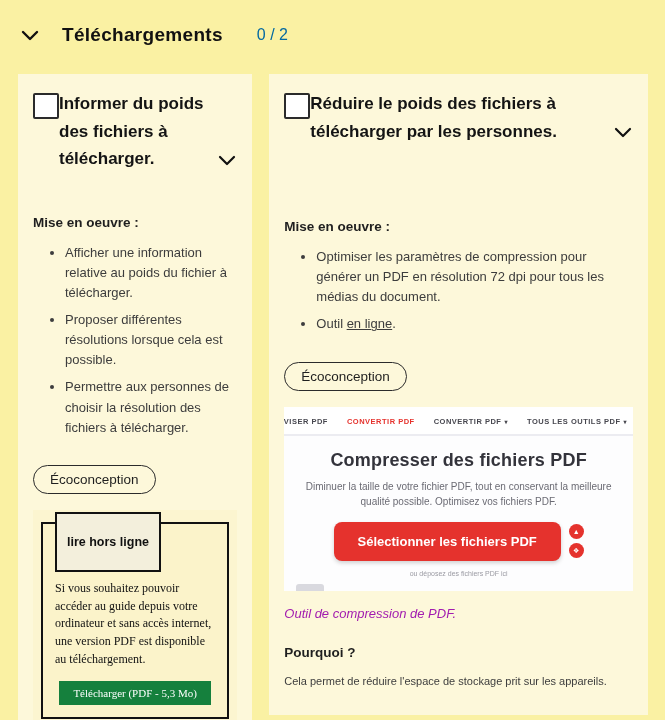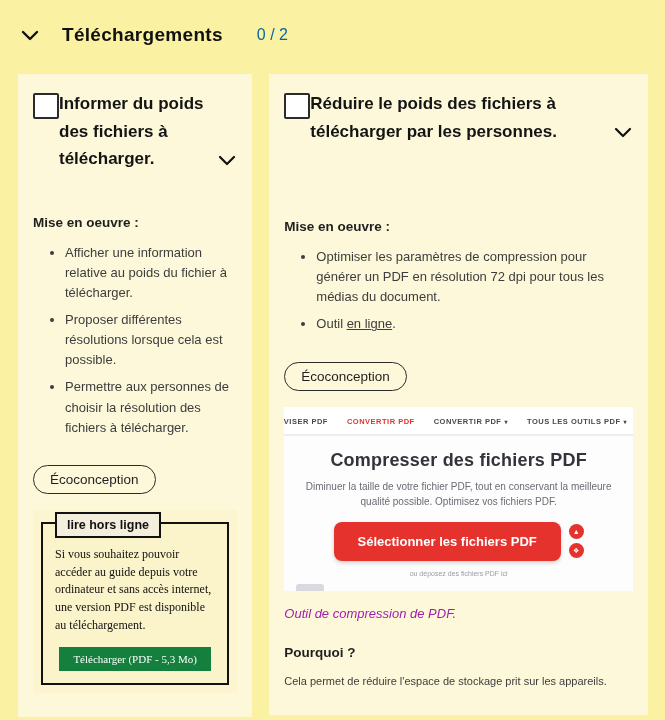"lire hors ligne" .offline-tab { padding: 4px 10px -> 21px 10px }
